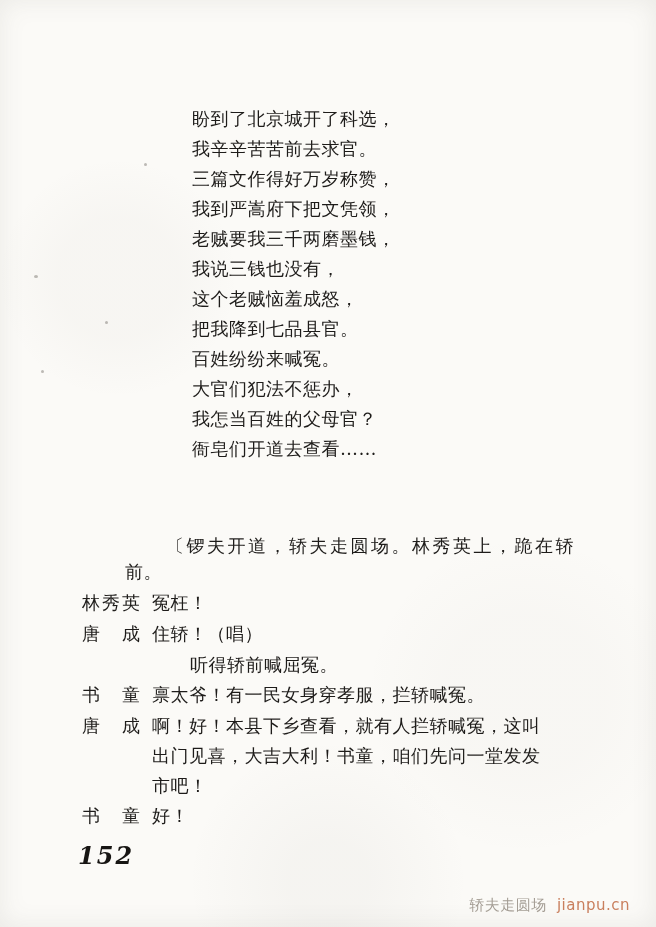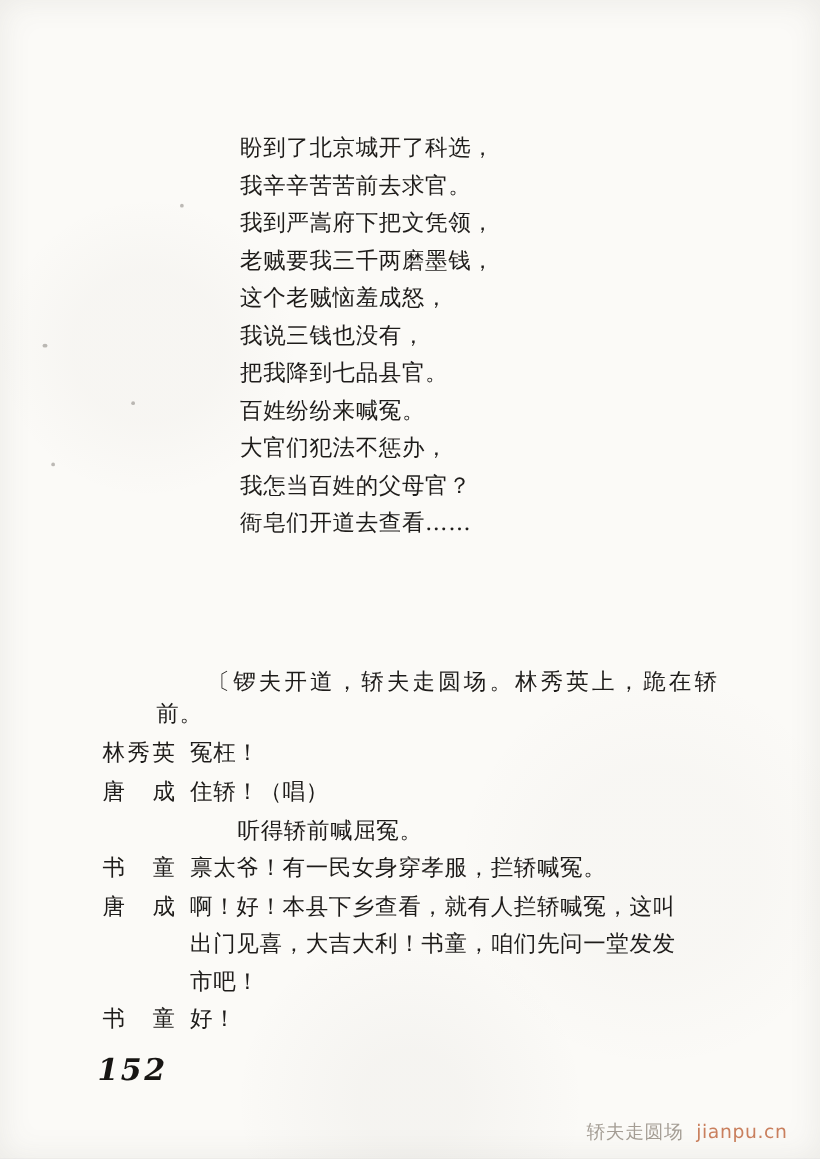"三篇文作得好万岁称赞，" div.vline { html: none -> <div>三篇文作得好万岁称赞，</div> }
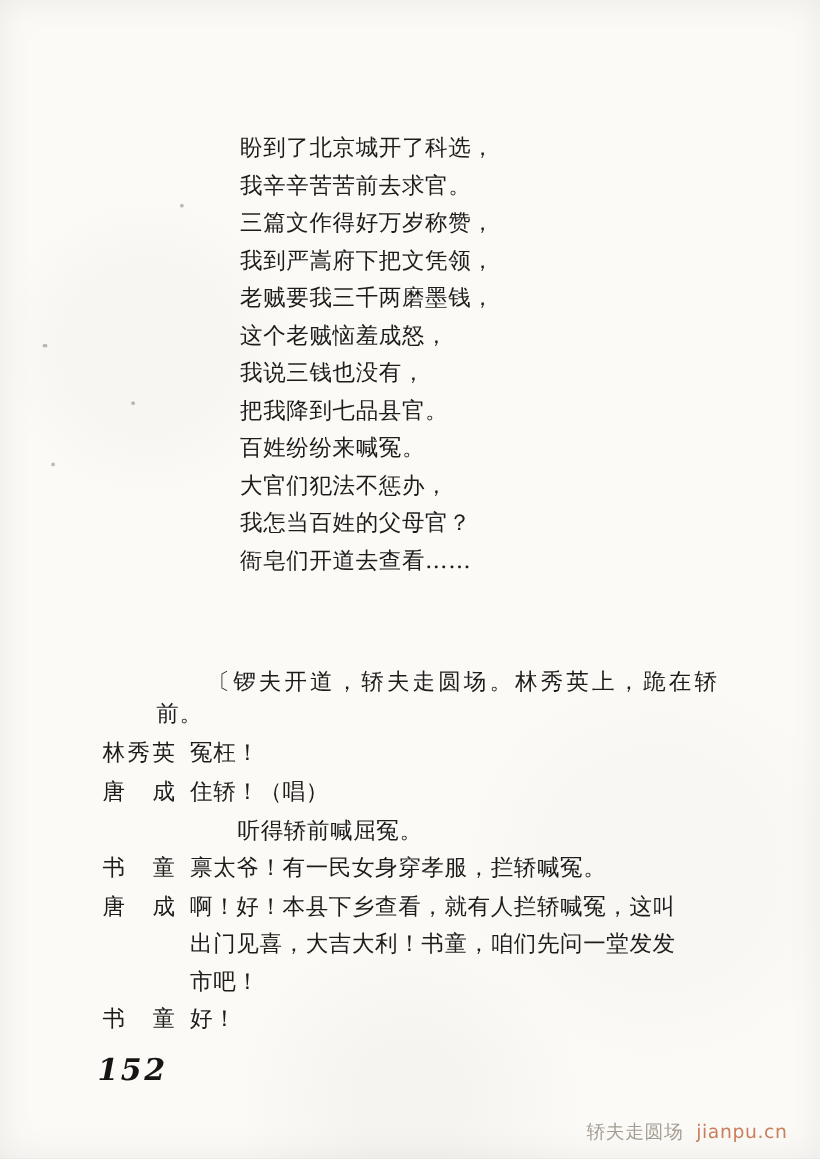"这个老贼恼羞成怒，" div.vline { order: before "我说三钱也没有，" -> after "我说三钱也没有，" }
